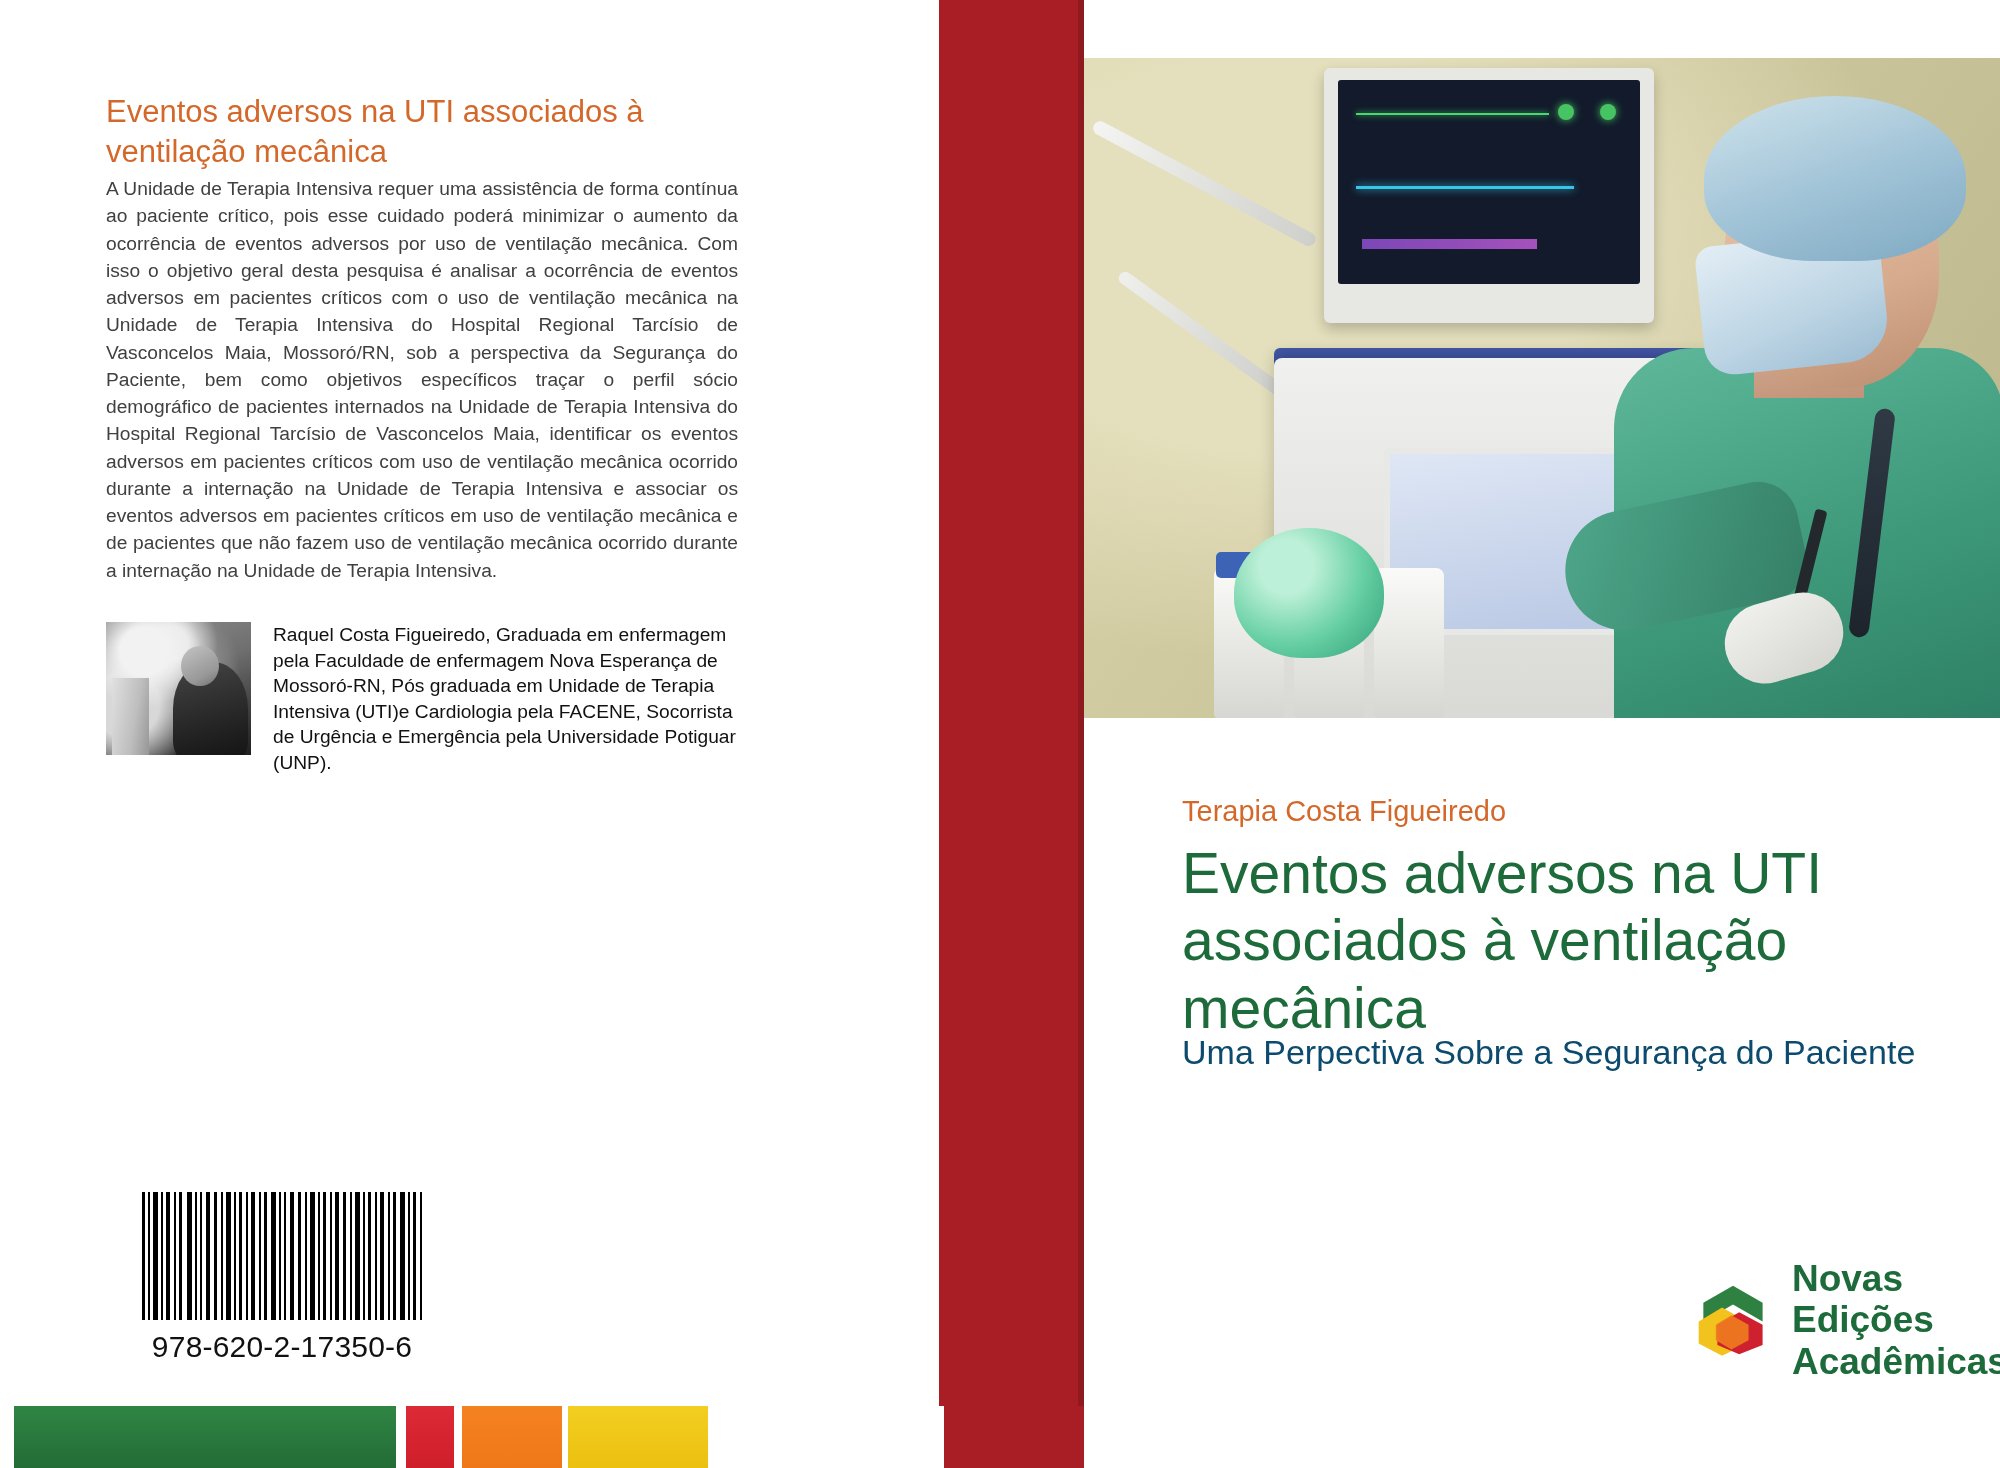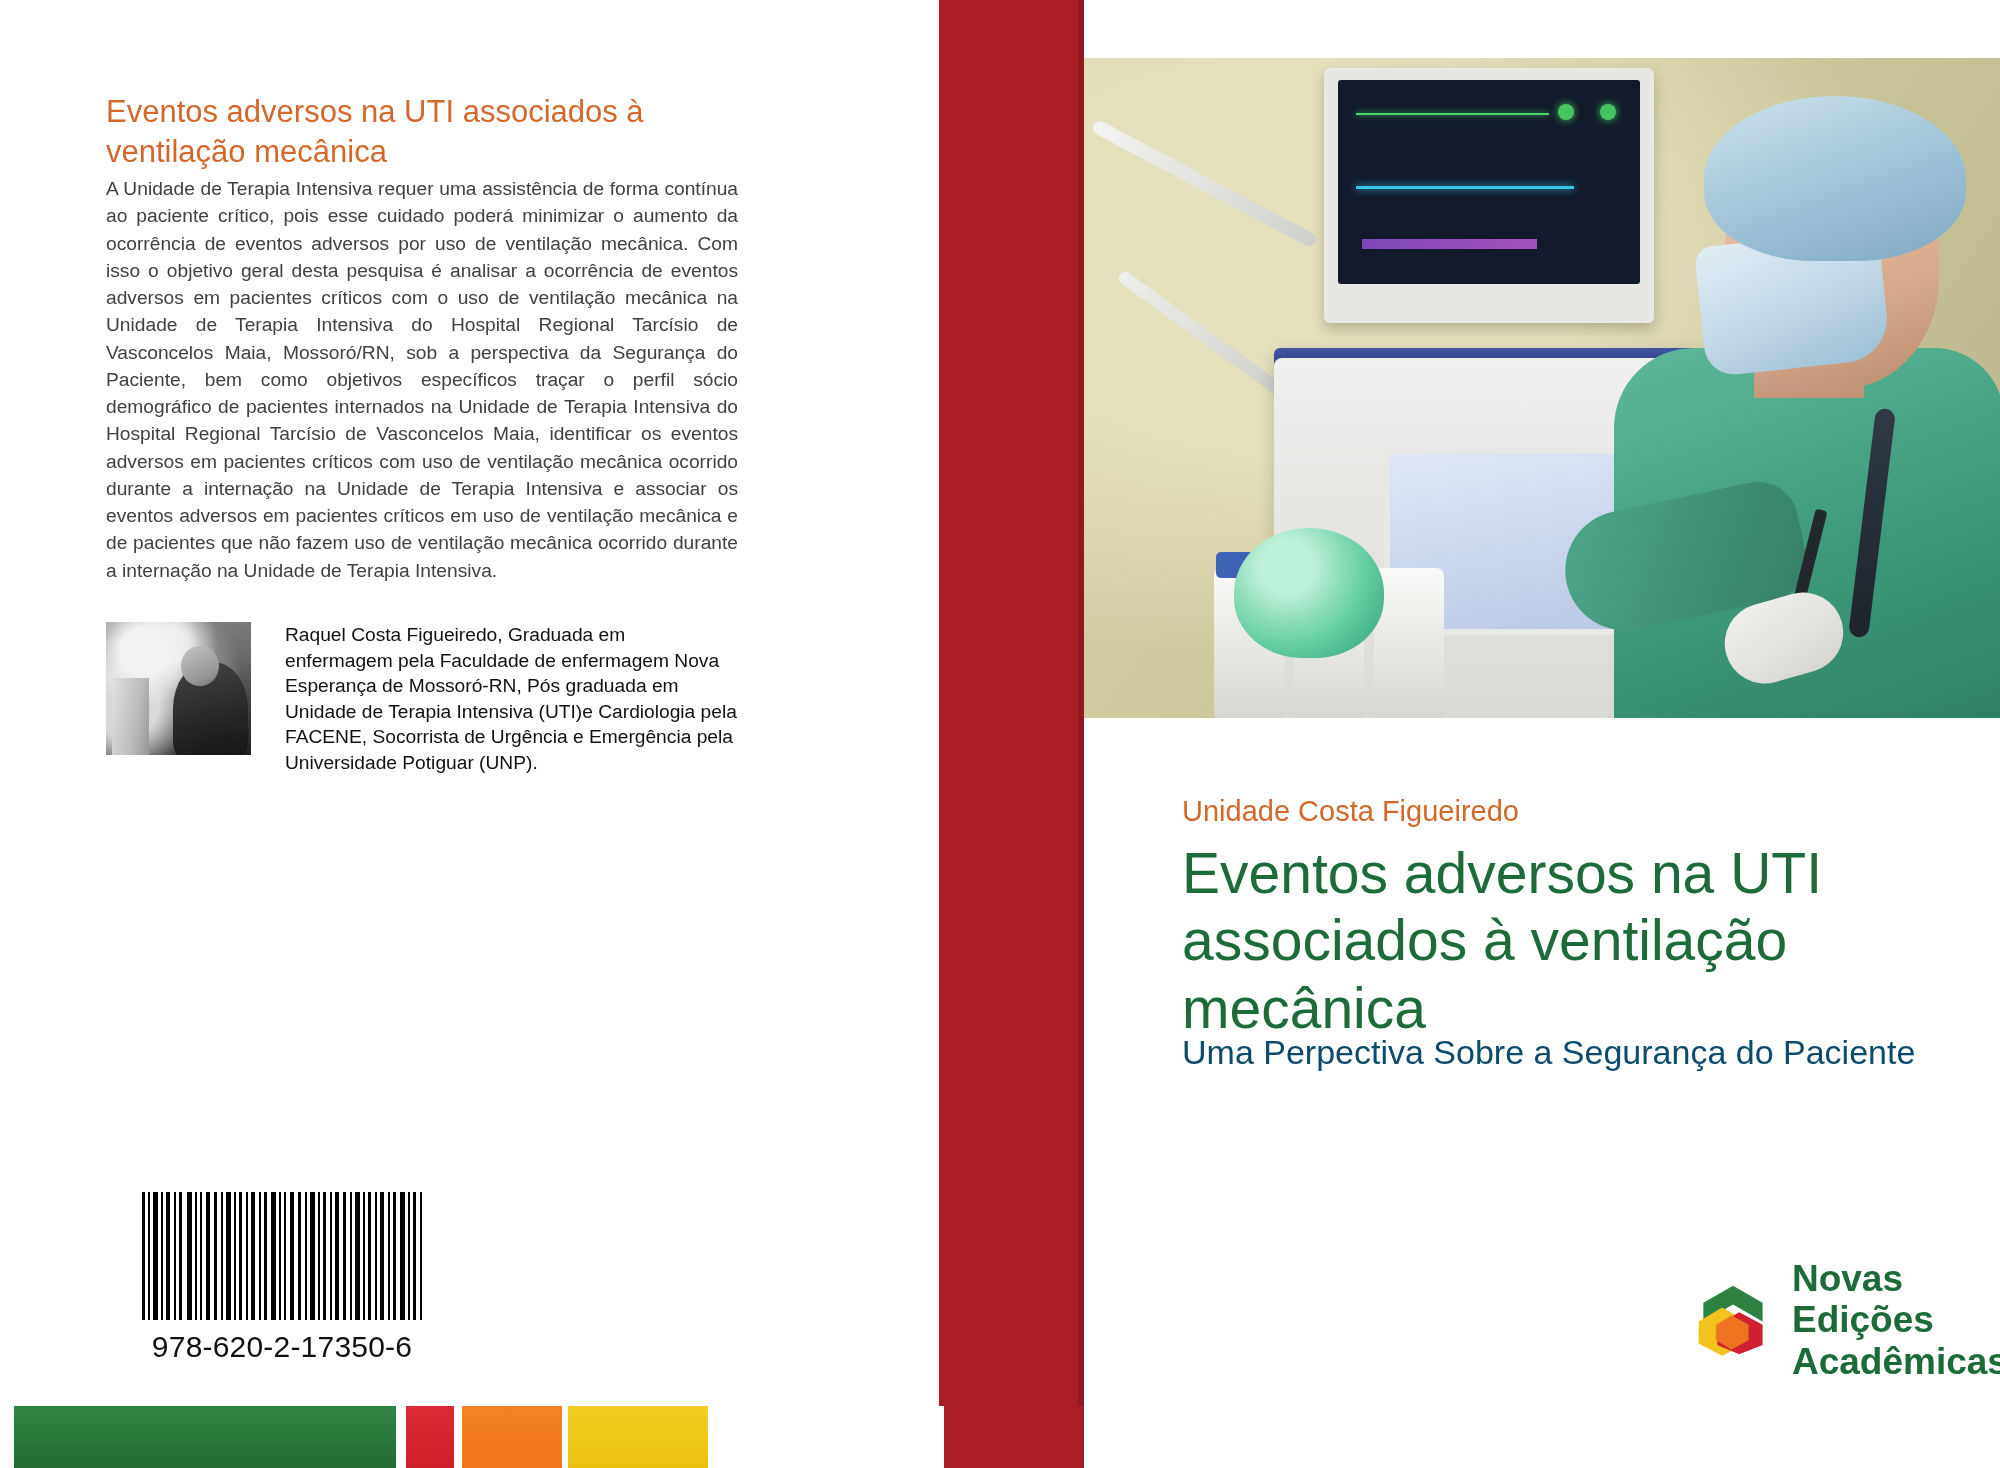"Raquel Costa Figueiredo, Graduada em" .author-block { gap: 34px -> 22px }
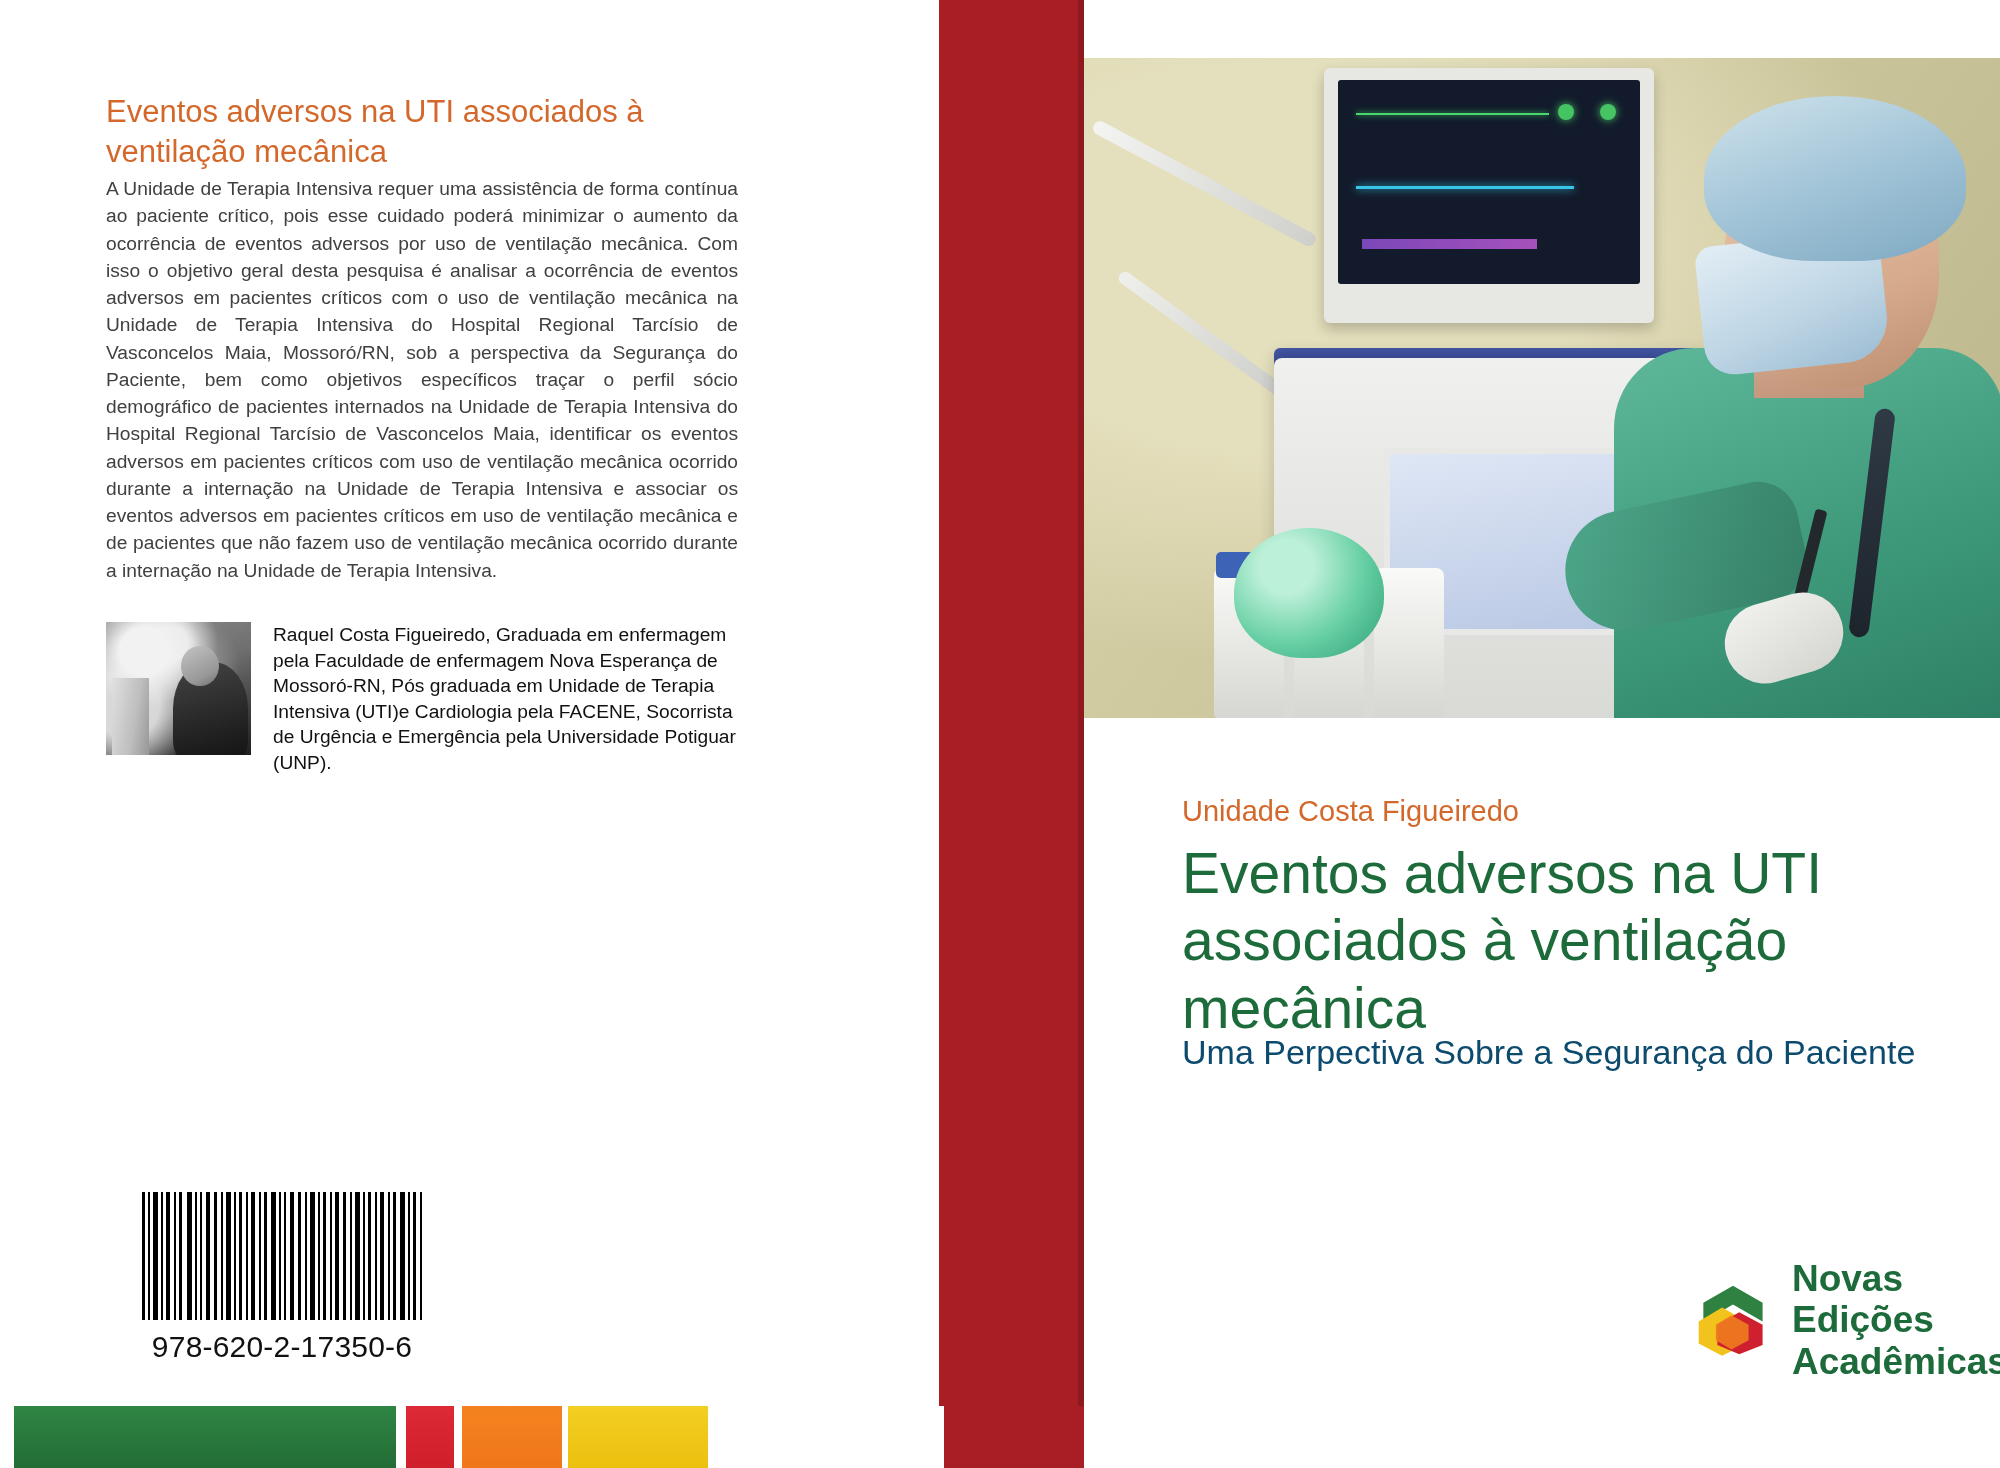"Unidade Costa Figueiredo" div.front-author { text: Unidade -> Terapia }
